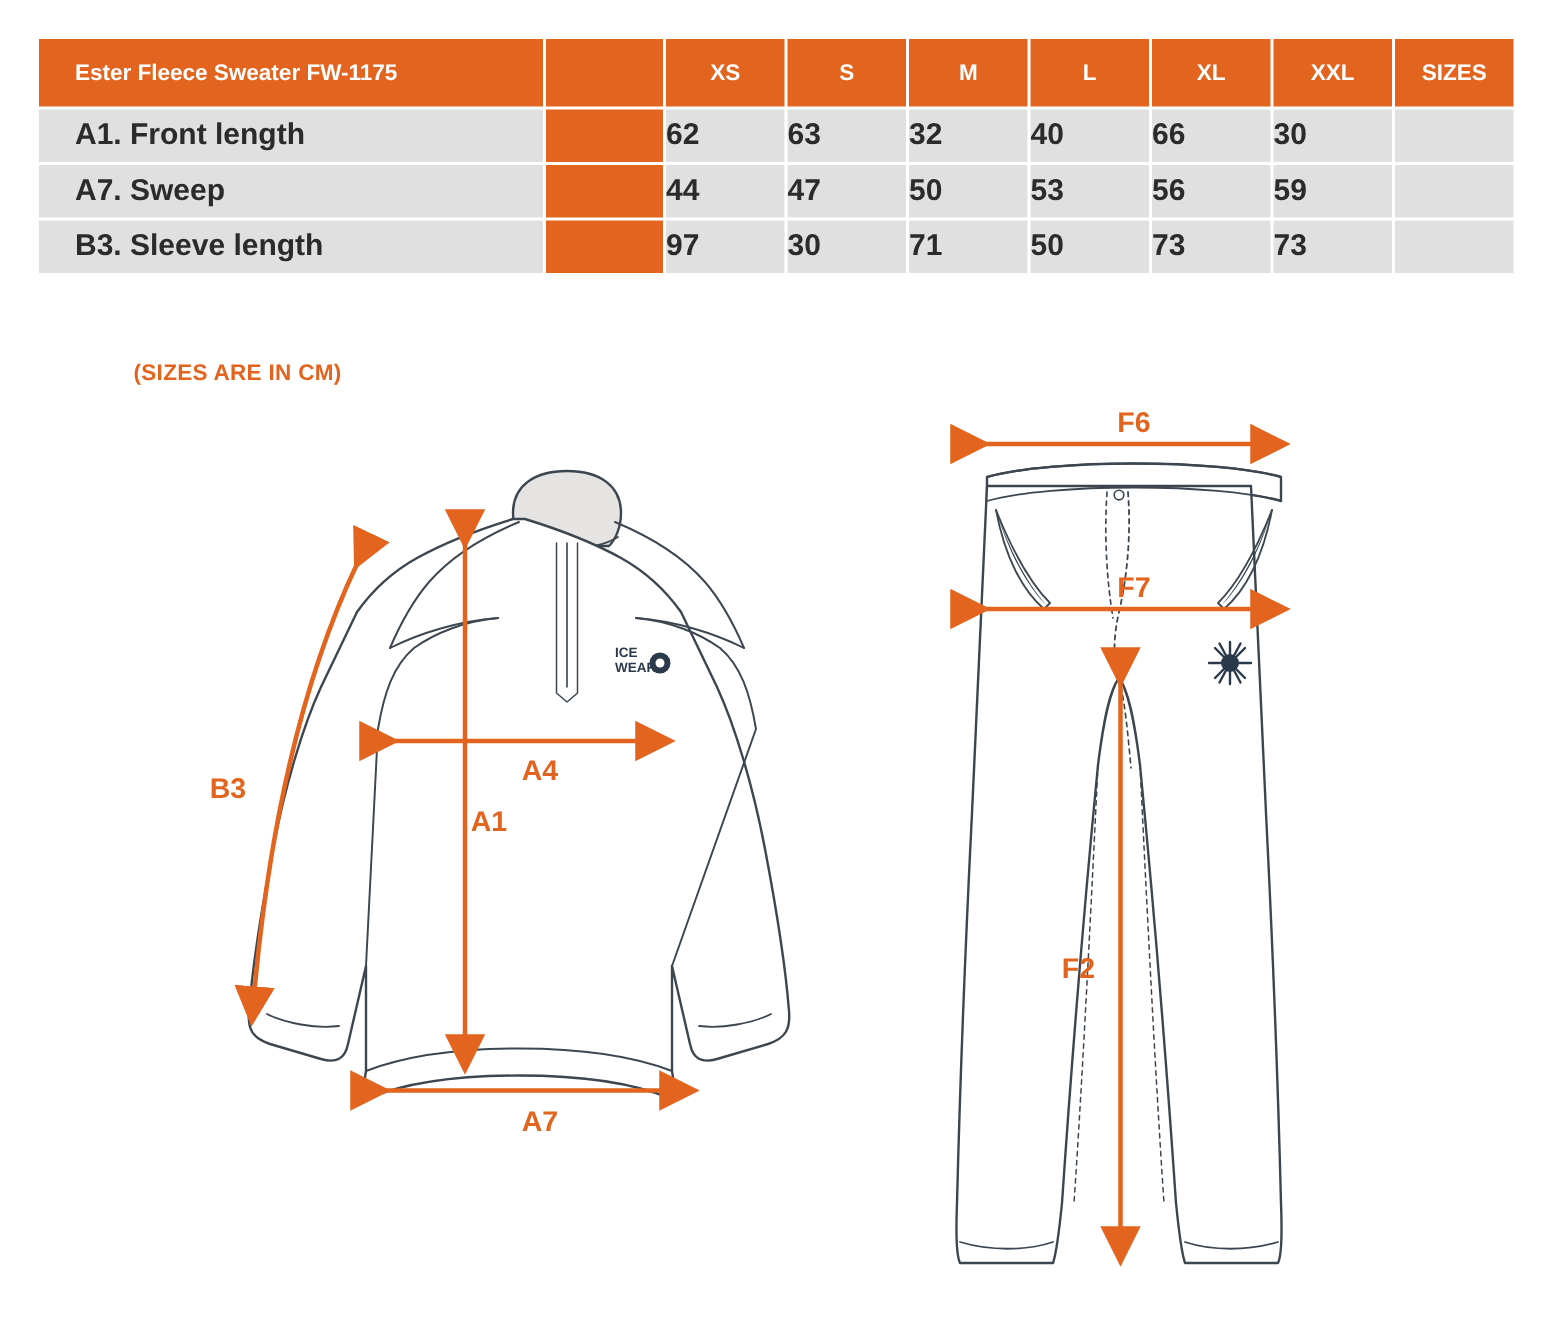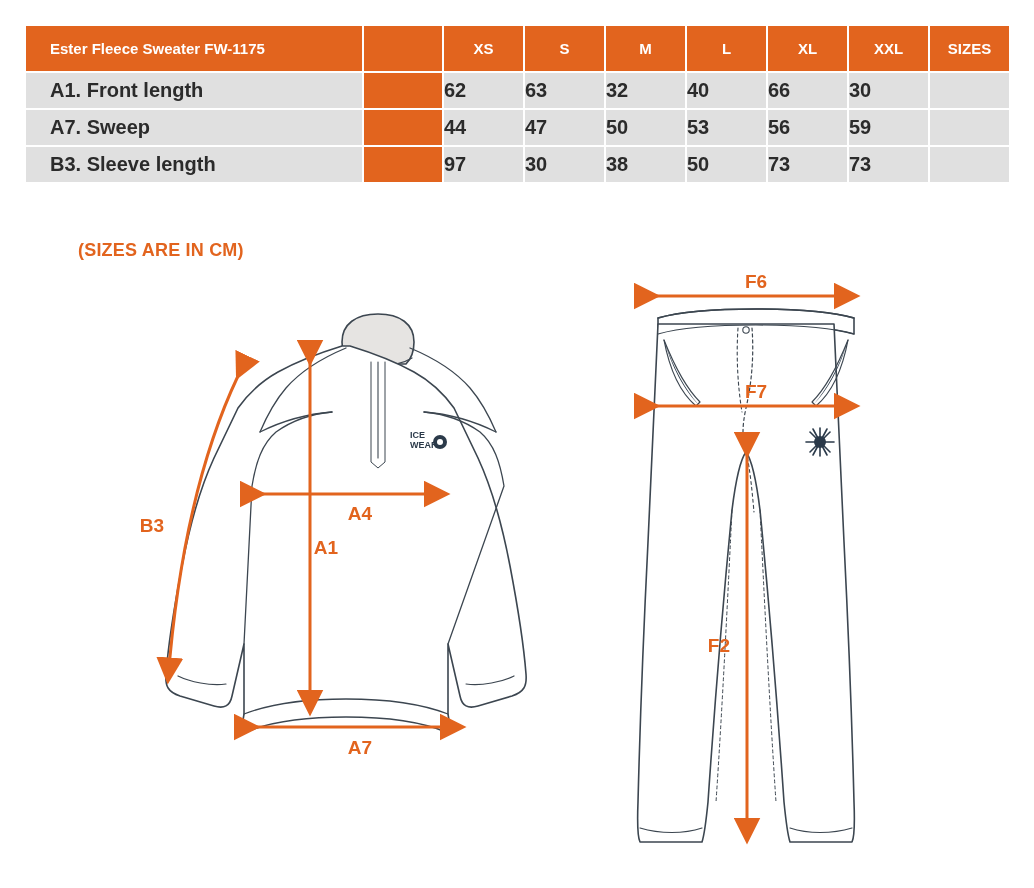"38" td.val-cell { text: 38 -> 71 }
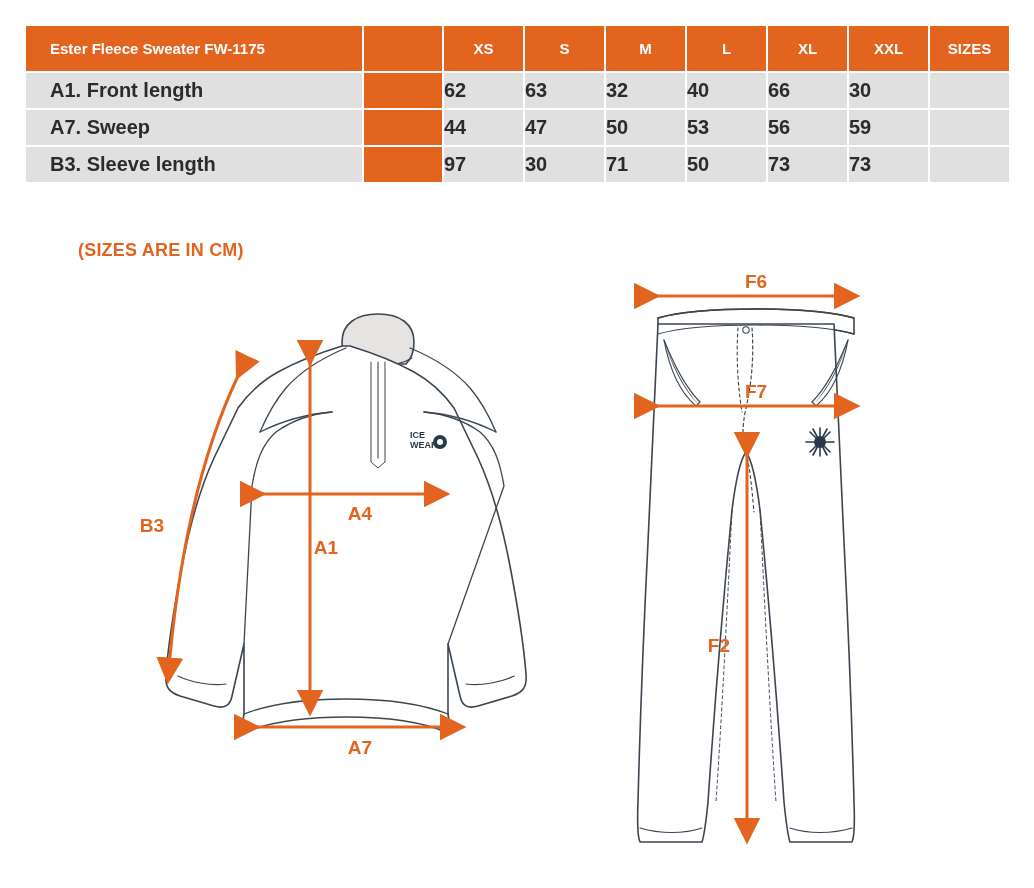"(SIZES ARE IN CM)" #units-note { font-size: 18px -> 15px; left: 78px -> 89px }
